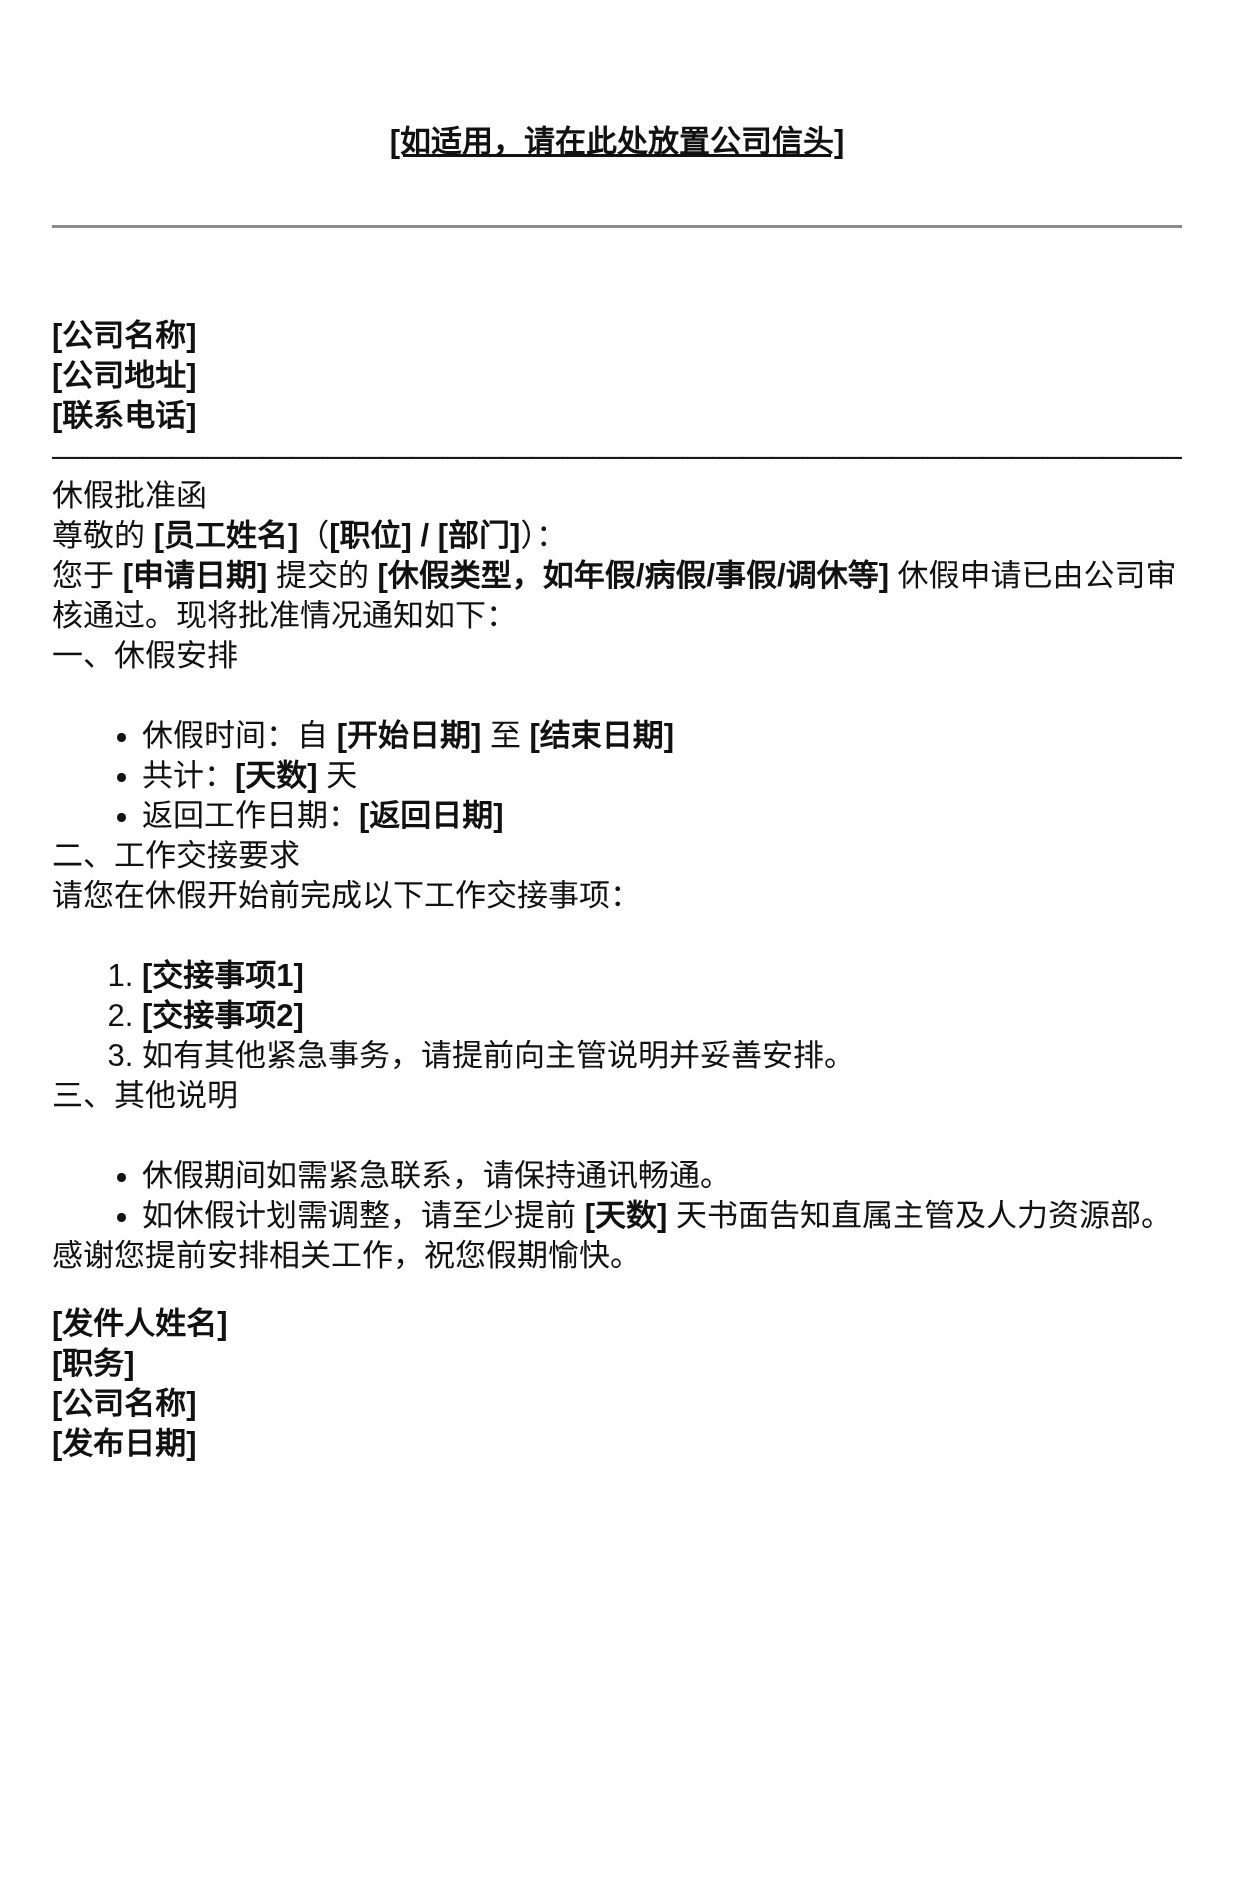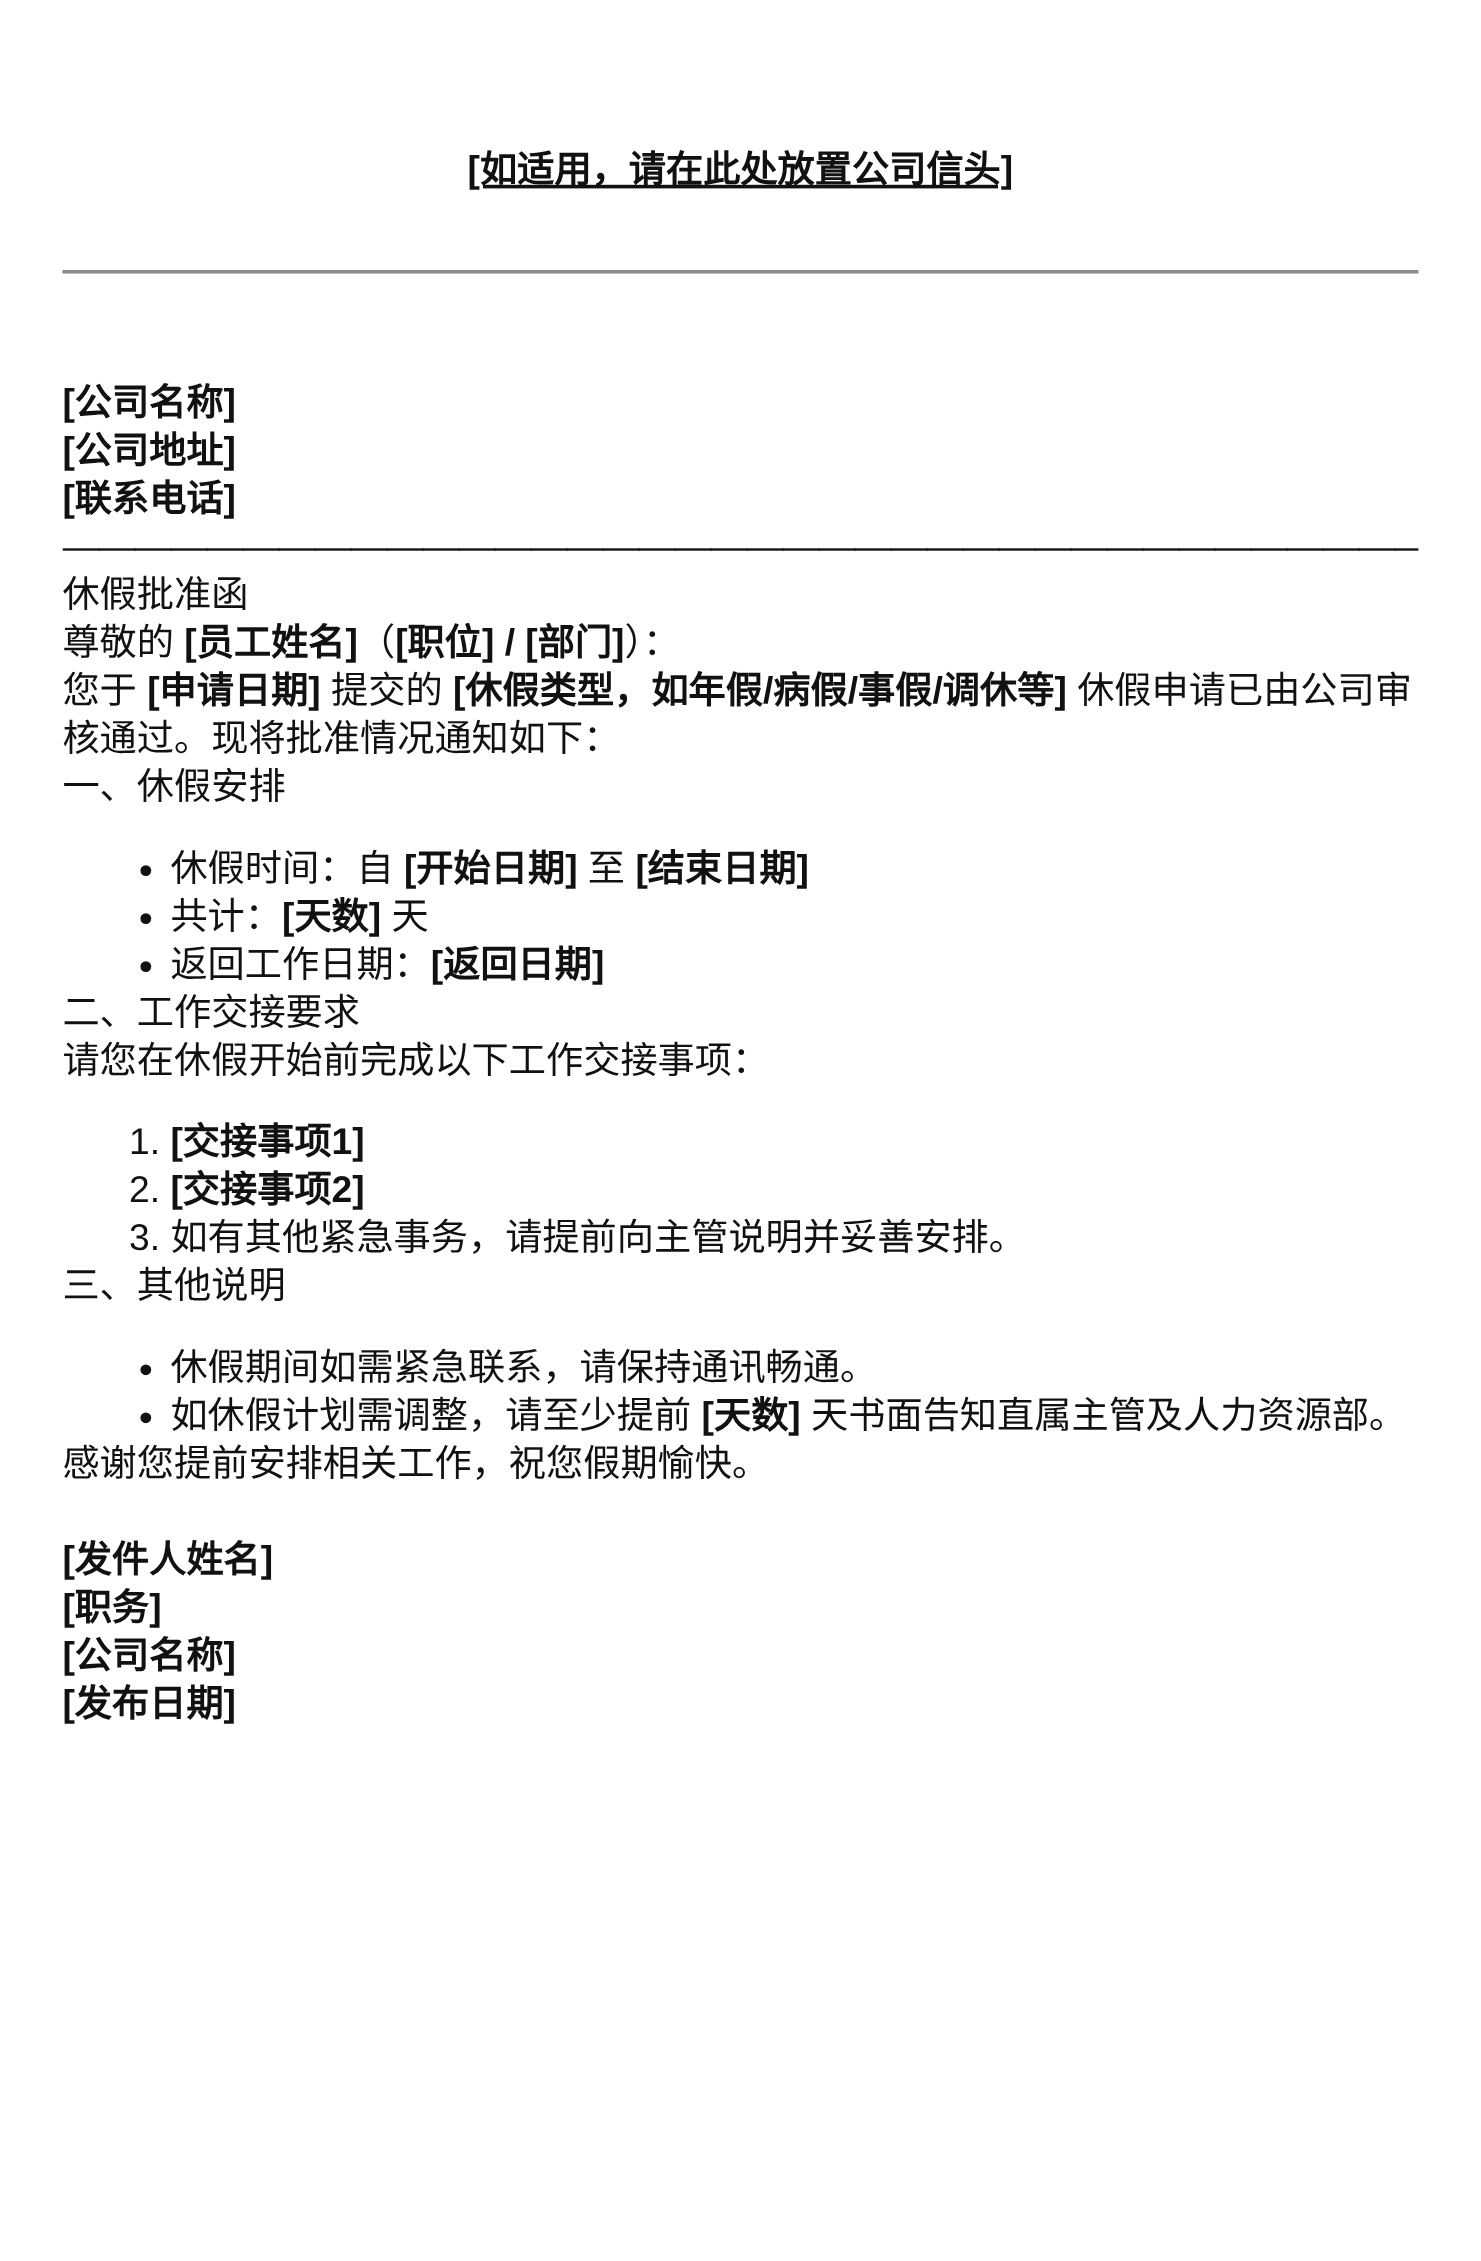"休假时间：自 [开始日期] 至 [结束日期]" ul.bullets, ol.numbers { margin-top: 28px -> 40px }
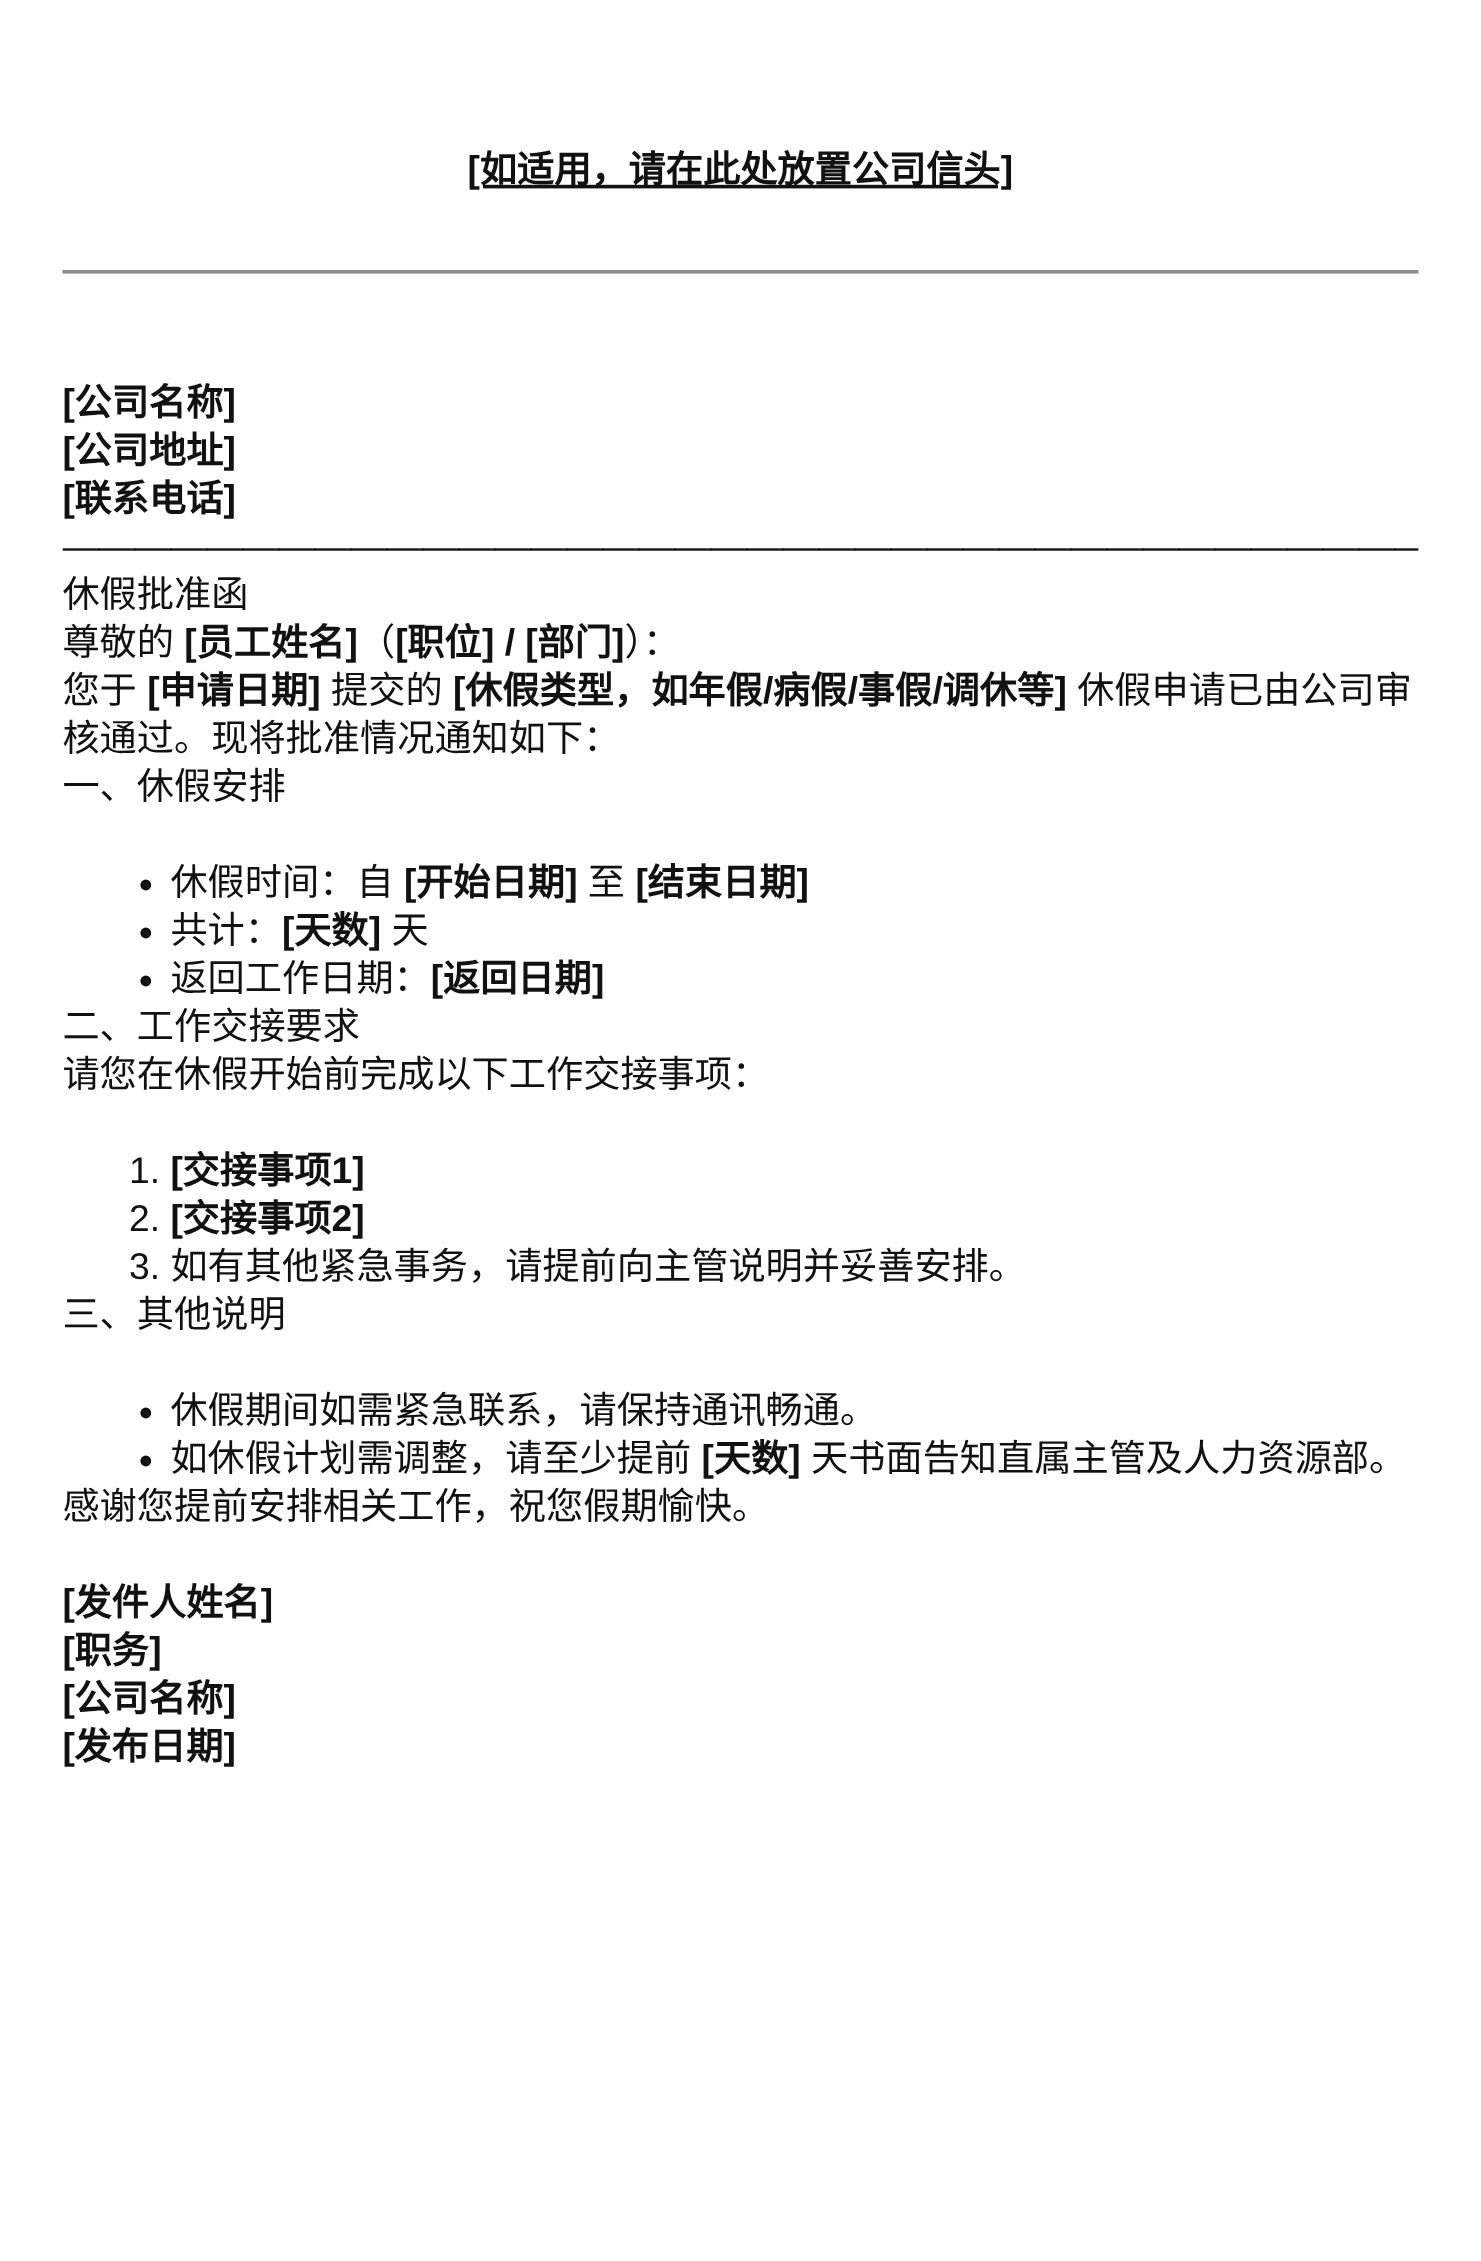"[发件人姓名]" .signature-block { margin-top: 40px -> 28px }
